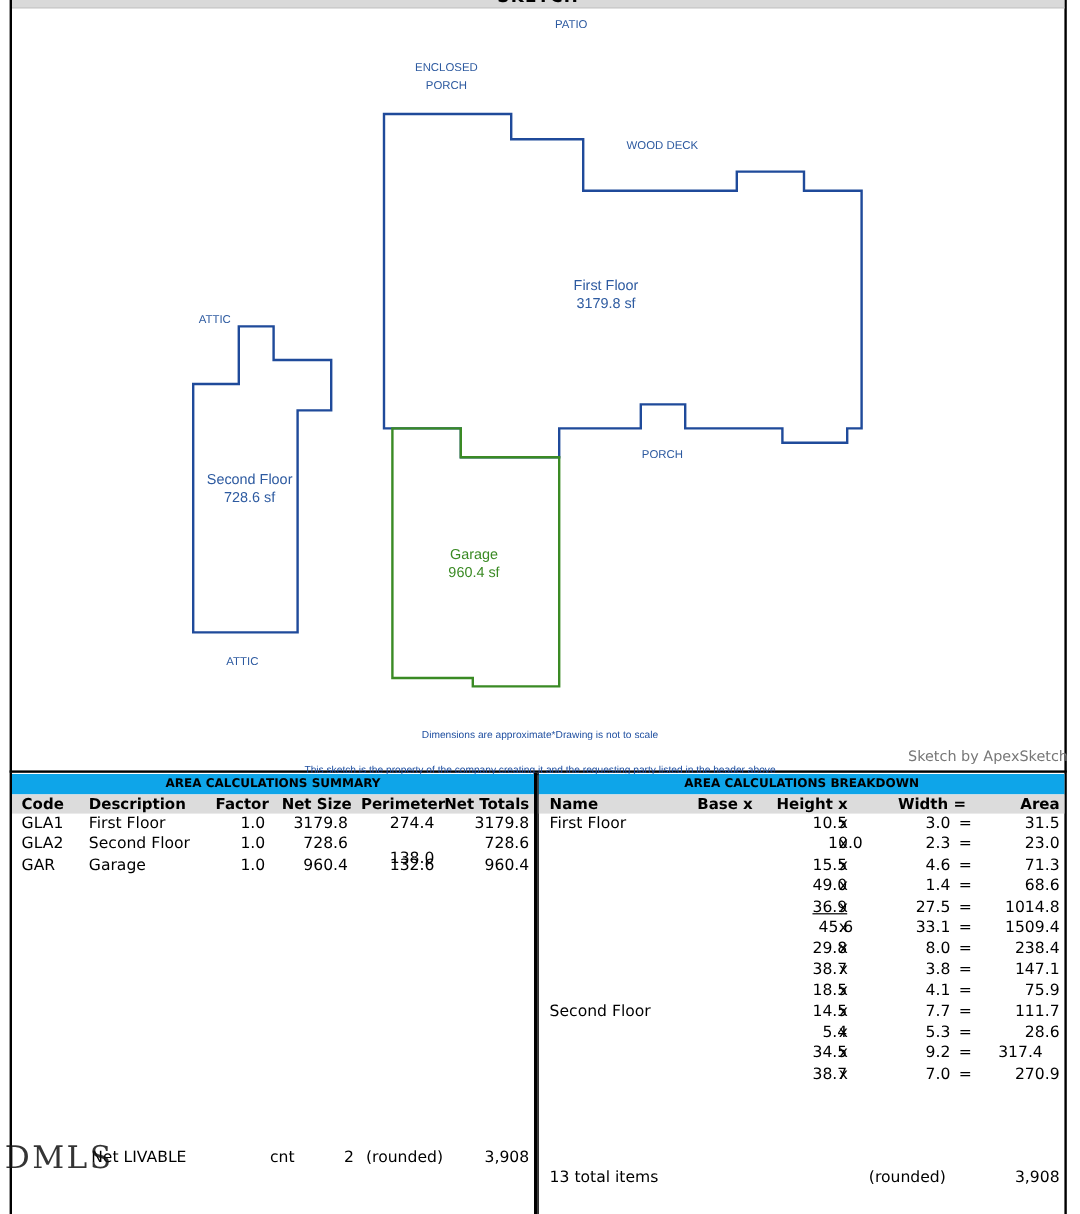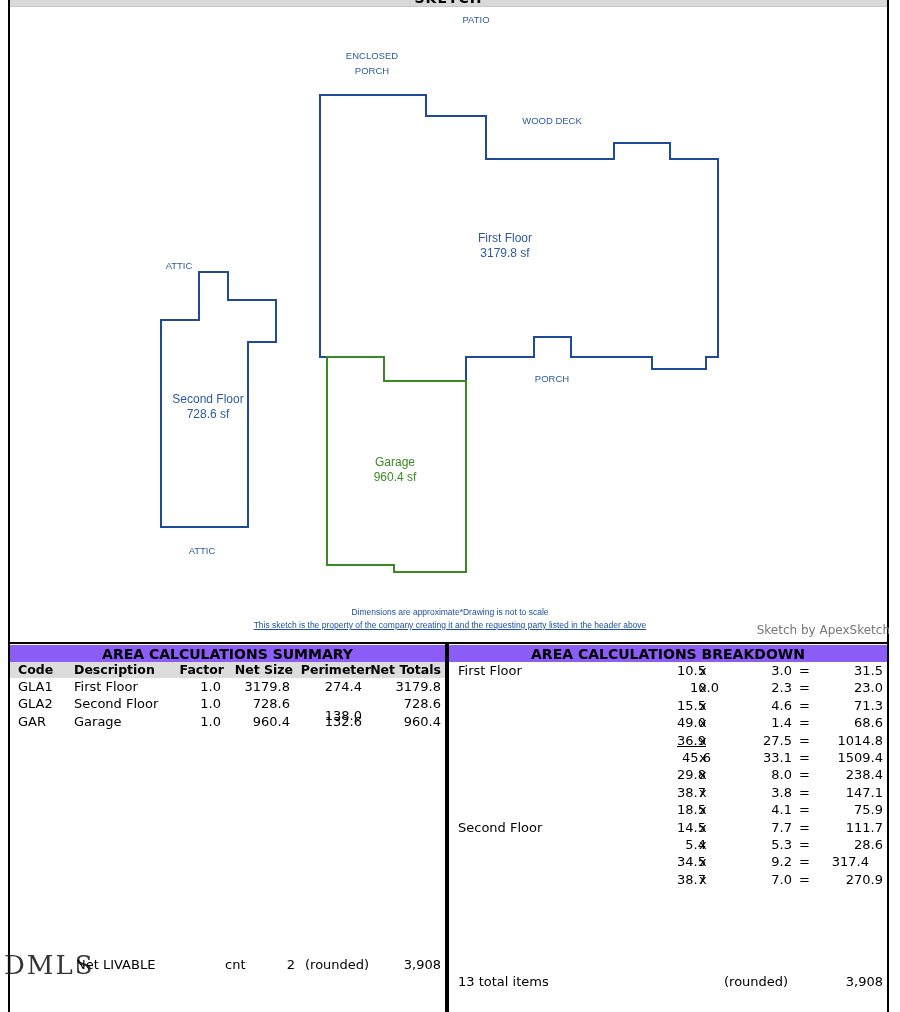"This sketch is the property" div.sketch-note { top: 620px -> 636px }
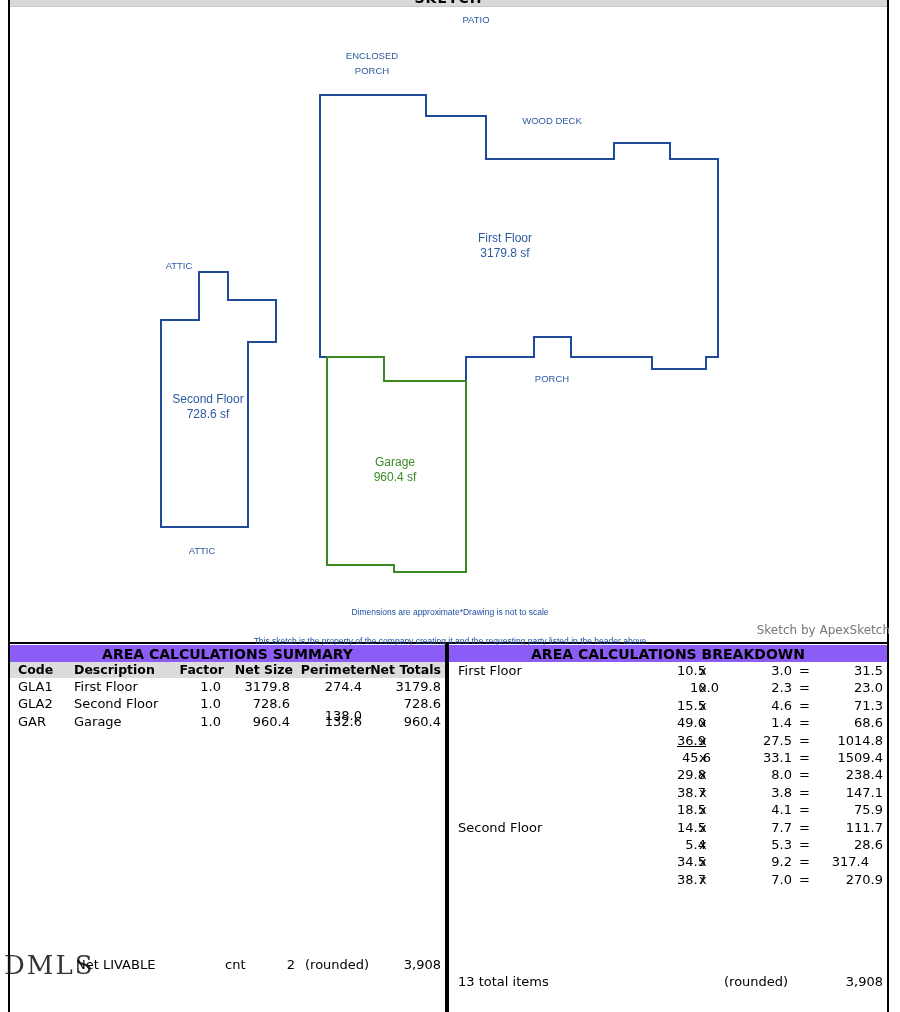"AREA CALCULATIONS SUMMARY" .panel-title { background: #8b5cf6 -> #0ea5e9; font-size: 14px -> 10px }
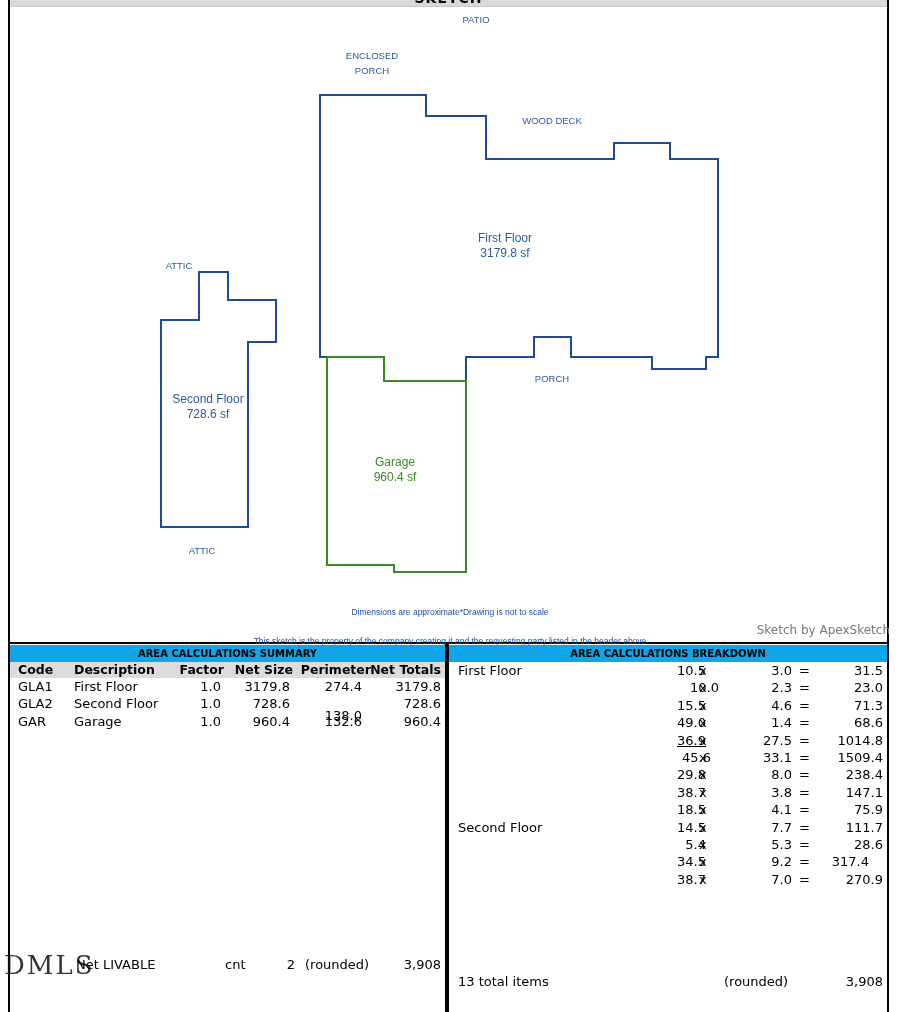"Name" div.colhead { html: none -> <div> <span>Name</span> <span>Base x</span> <span>Height x</span> <span>Width =</span> <span>Area</span> </div> }
